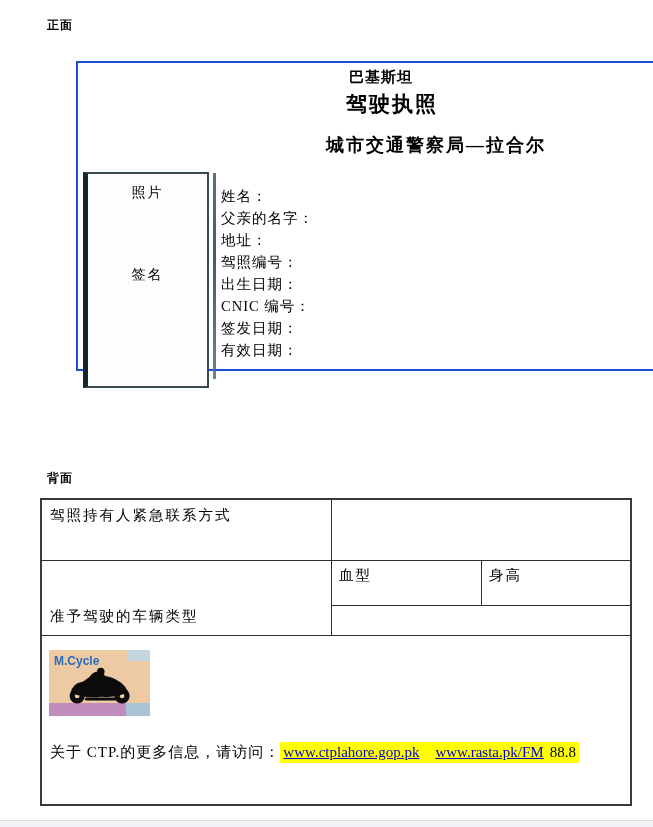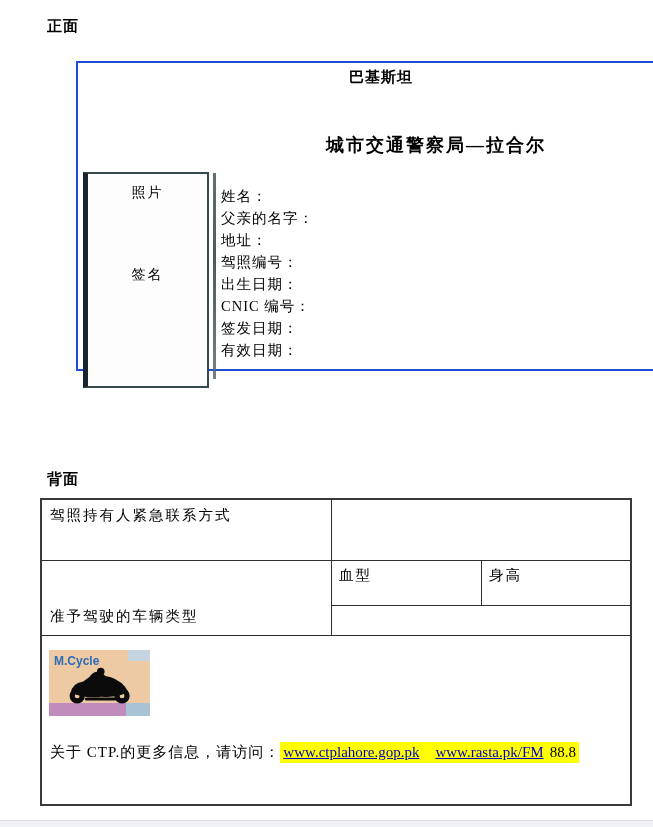"正面" .section-label { font-size: 15px -> 12px }
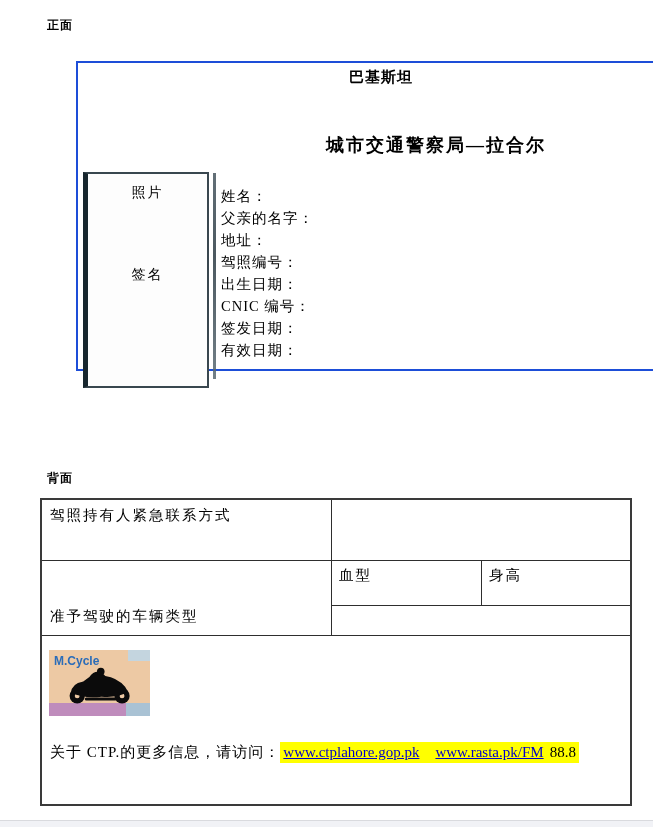"驾驶执照" div.front-title { html: none -> <div>驾驶执照</div> }
